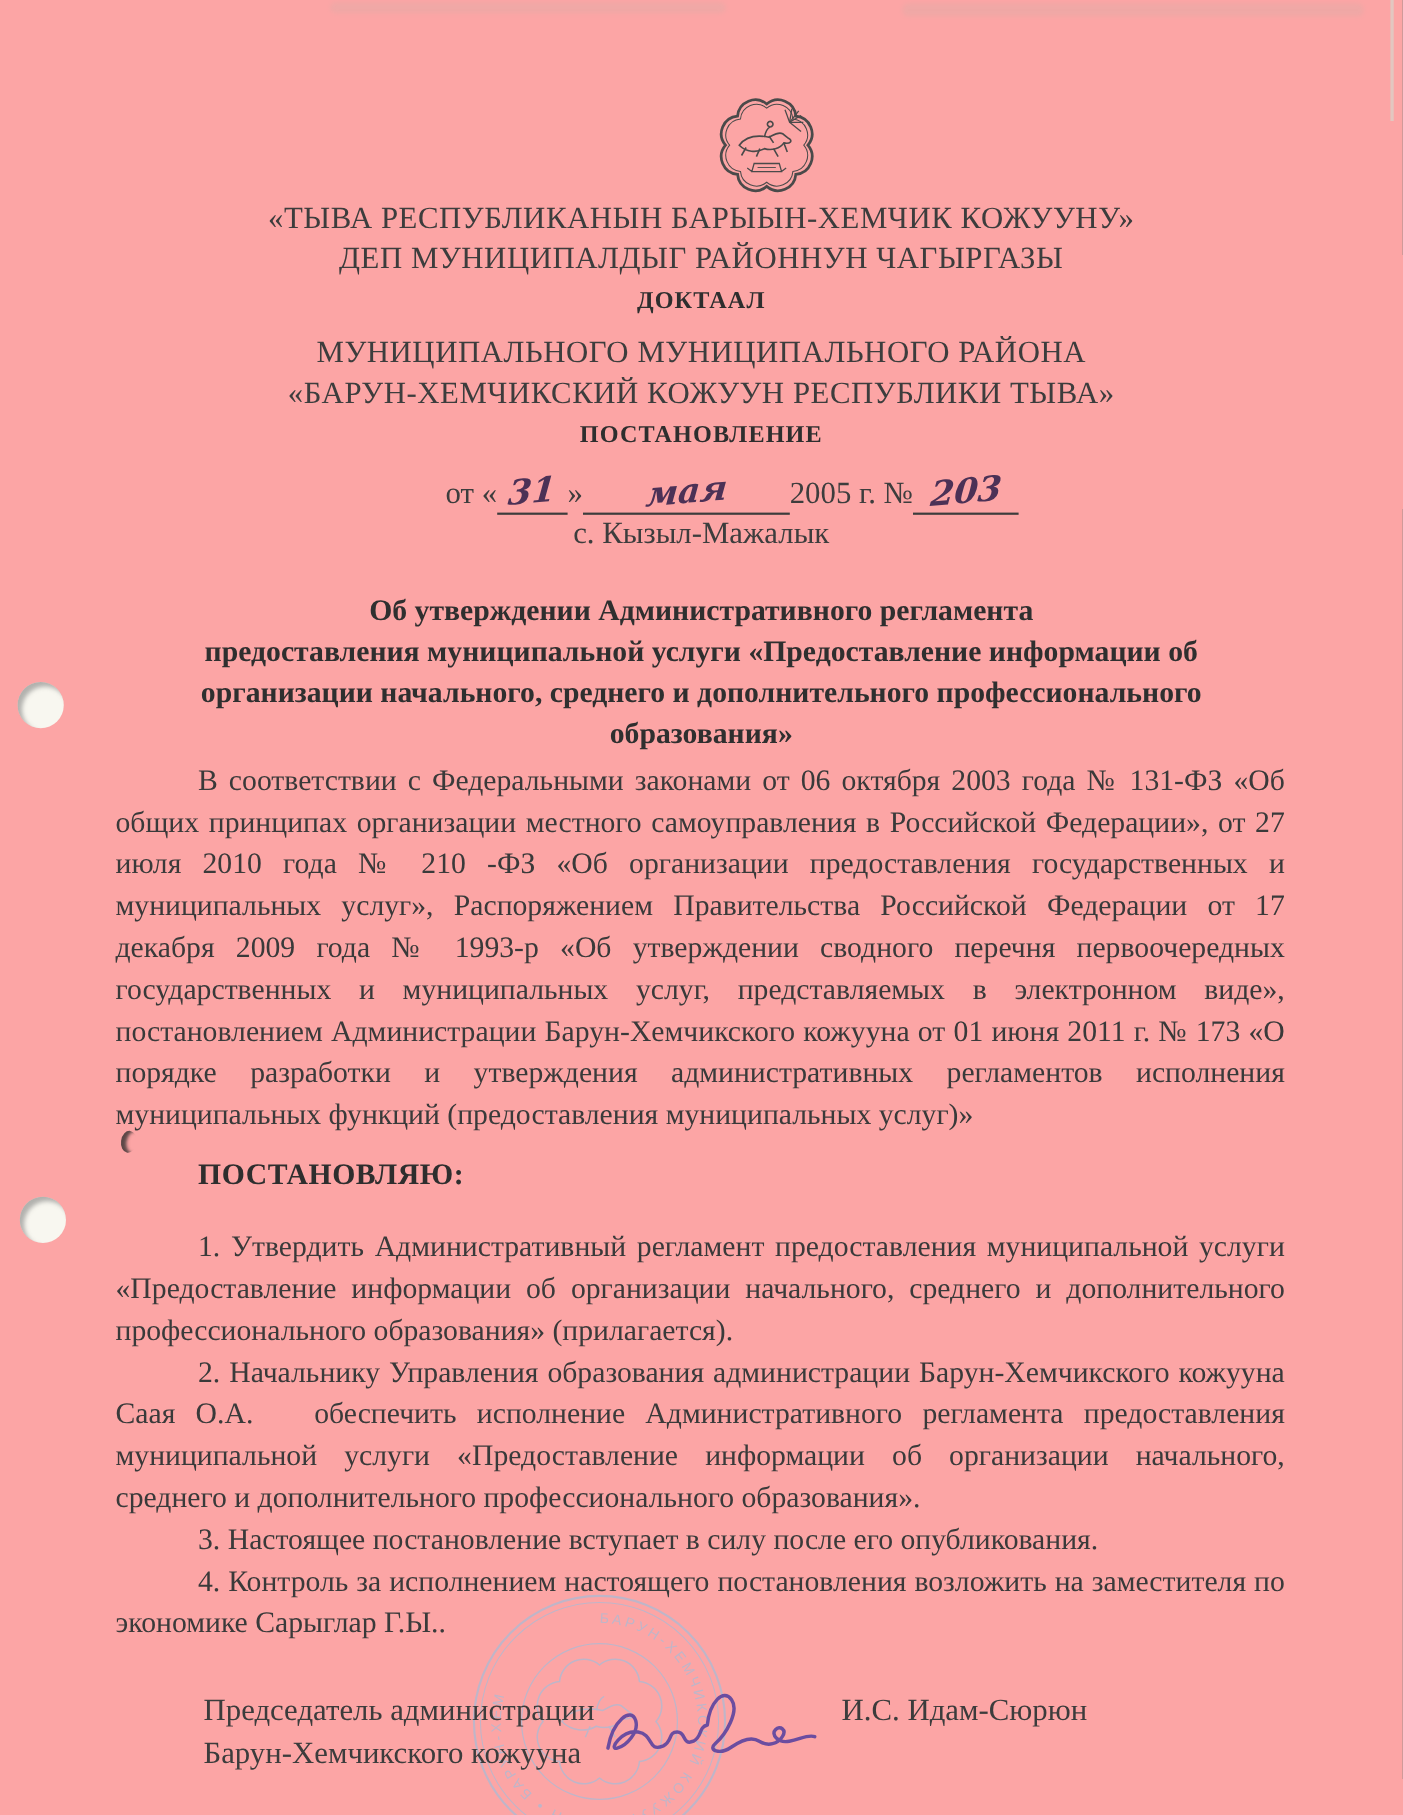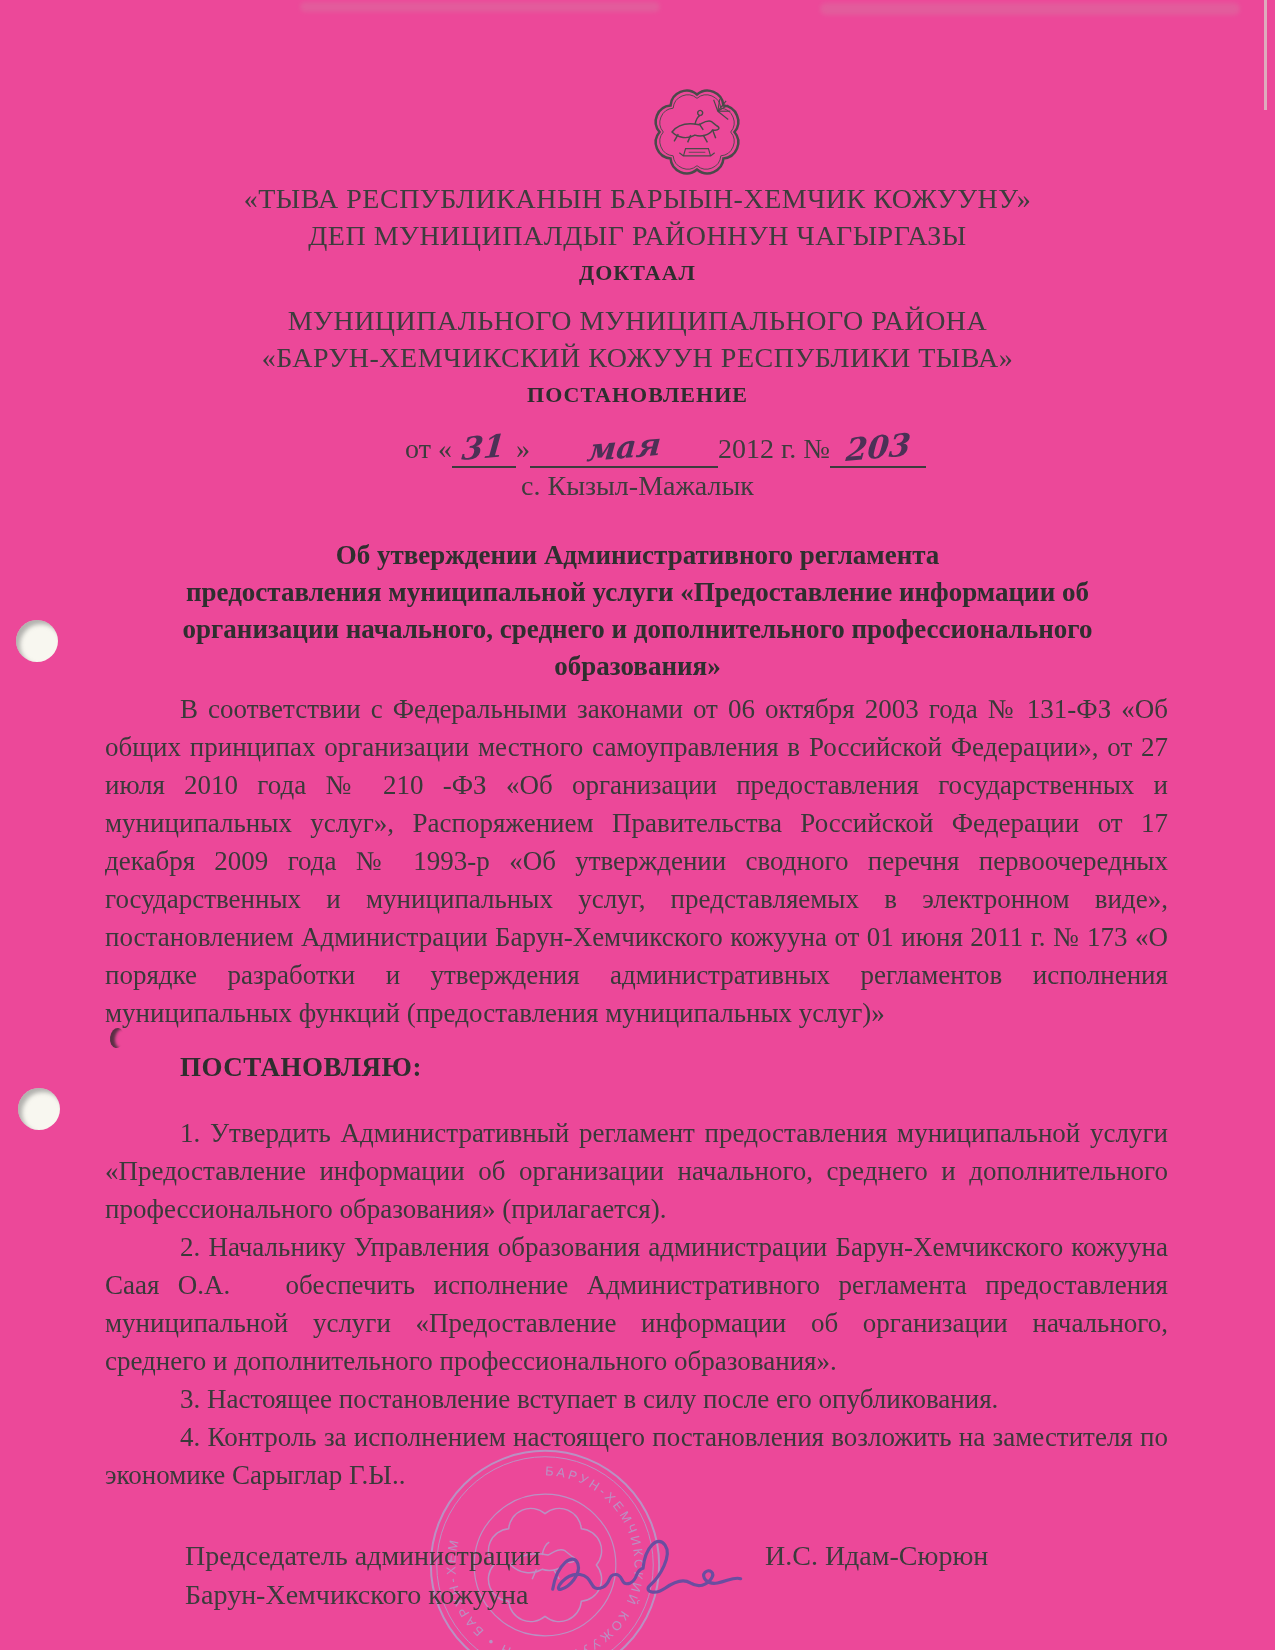"«ТЫВА РЕСПУБЛИКАНЫН БАРЫЫН-ХЕМЧИК" .page { background: #ec4899 -> #fca5a5 }
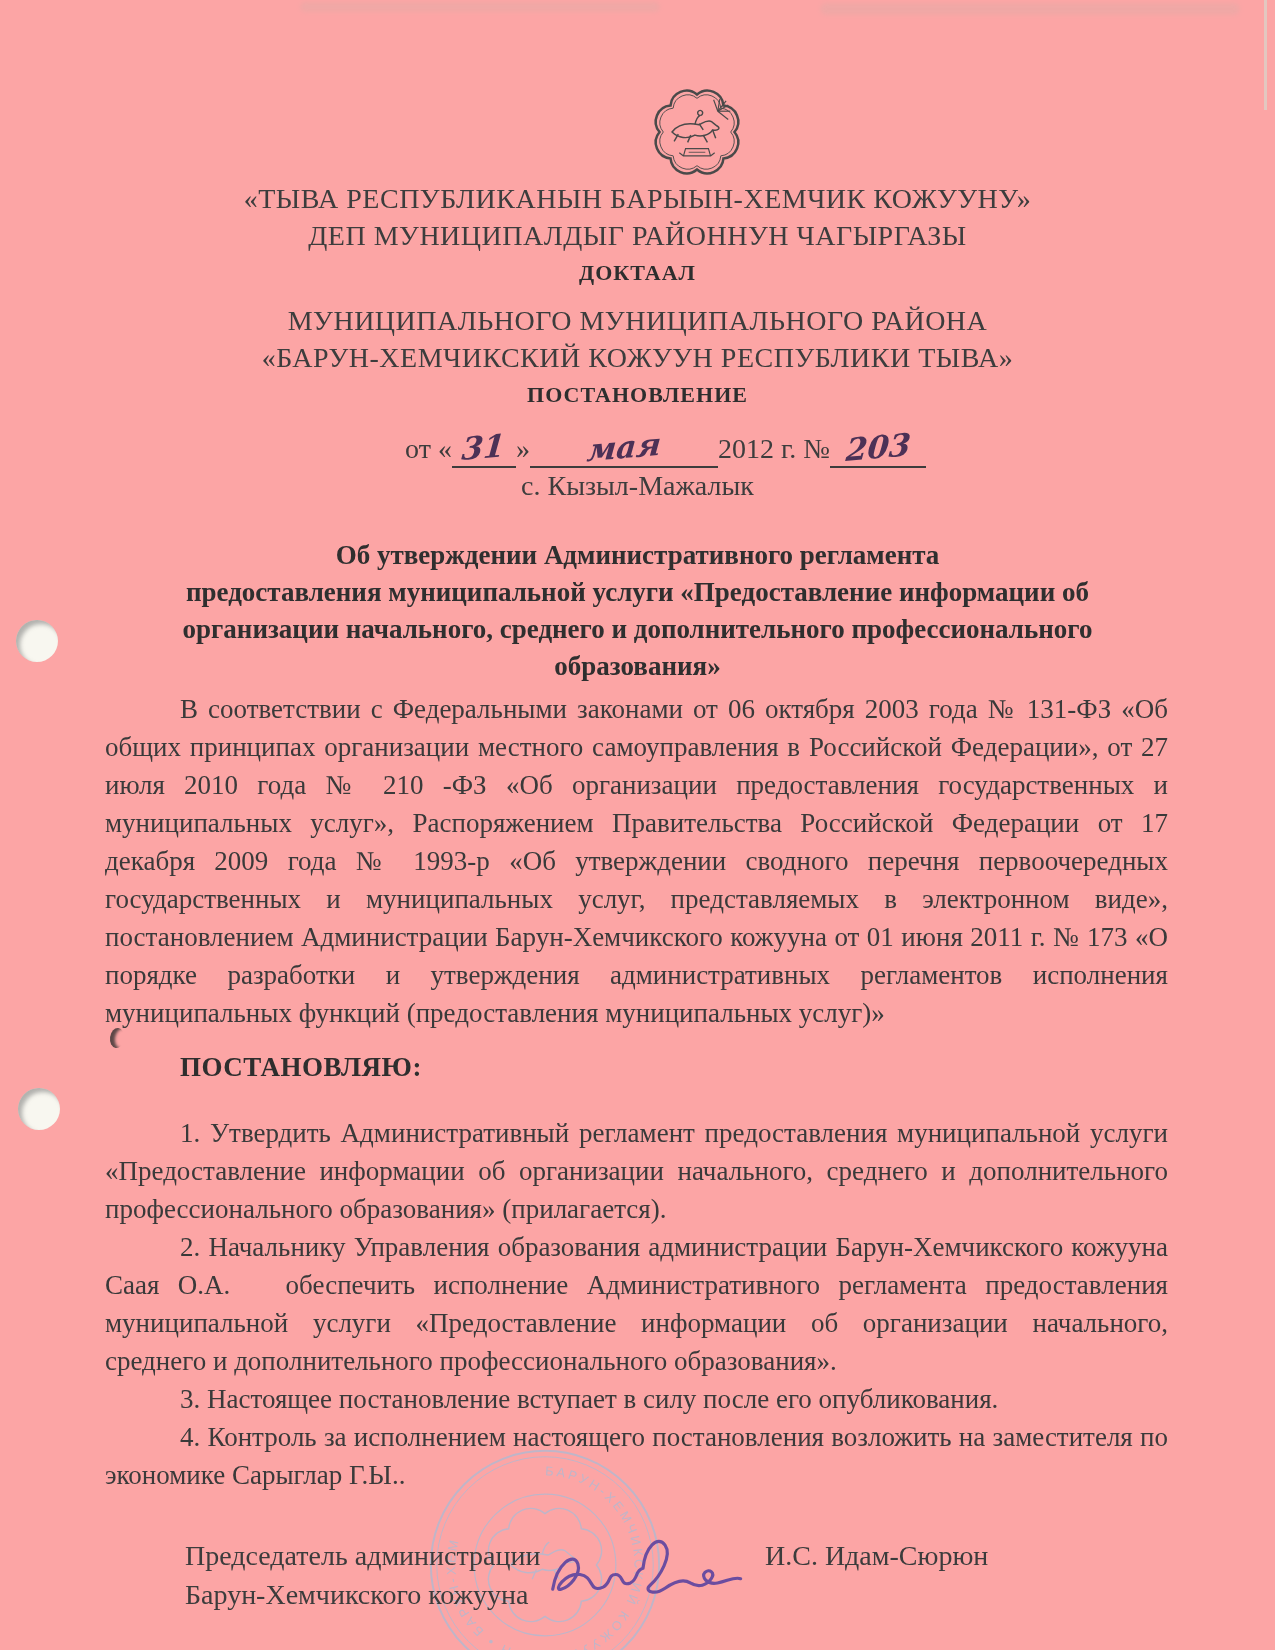"2012 г. №" span.dl-part { text: 2012 -> 2005 }
